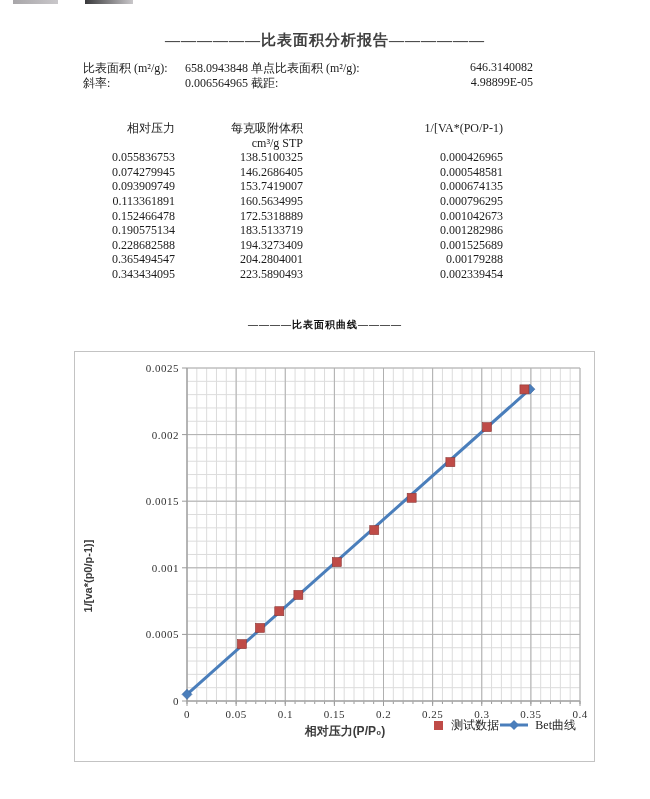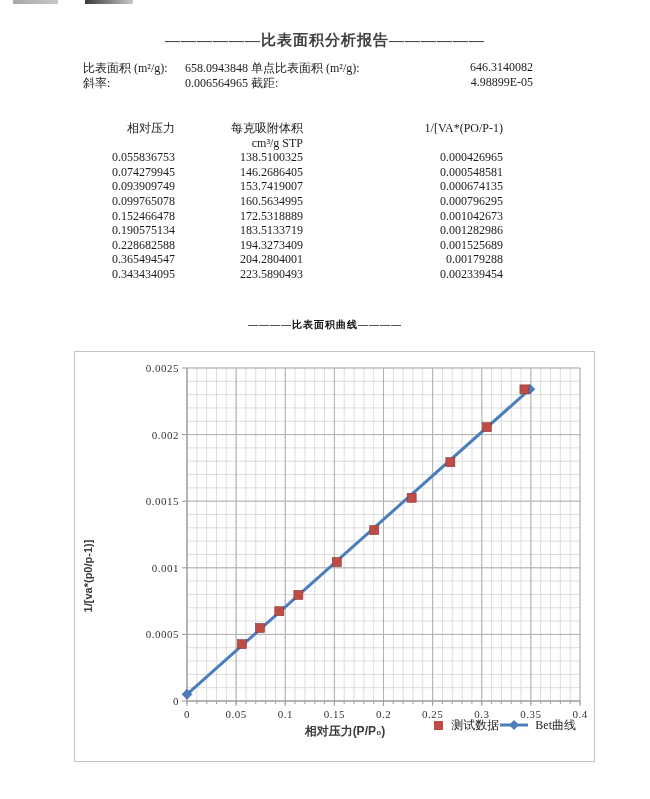"0.099765078" span.cell { text: 0.099765078 -> 0.113361891 }
